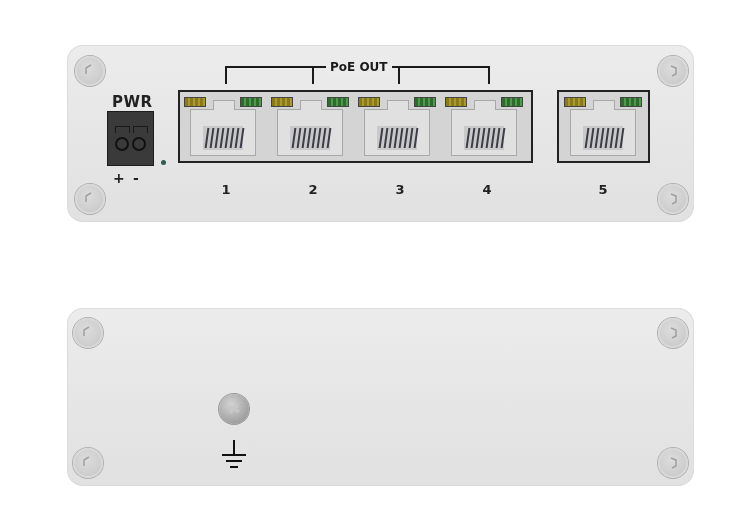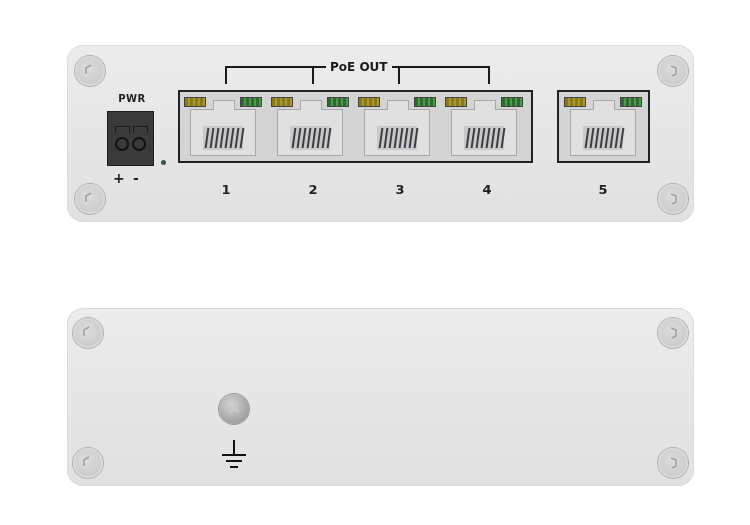"PWR" .pwr-label { font-size: 10px -> 15px }
